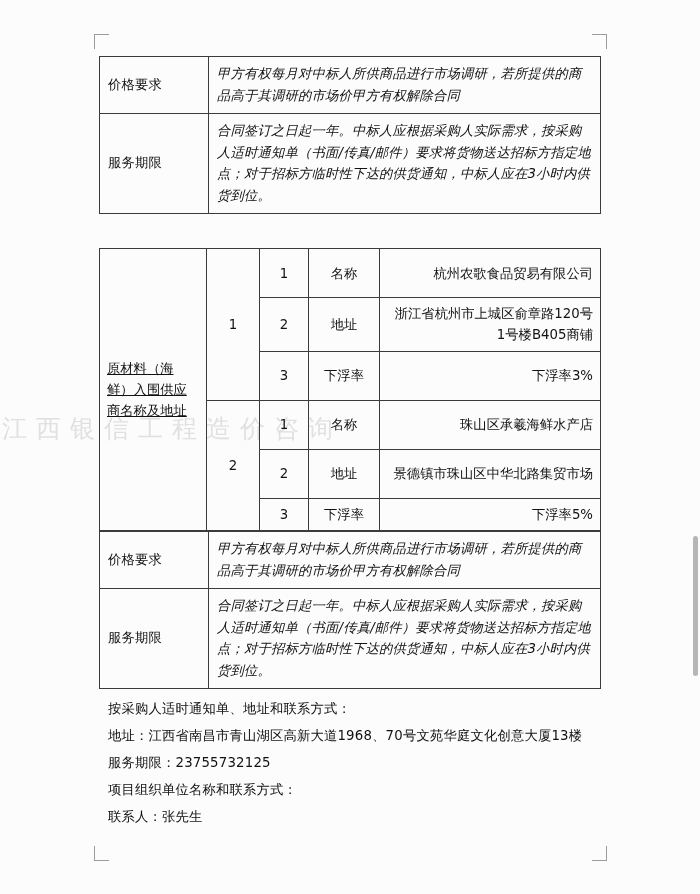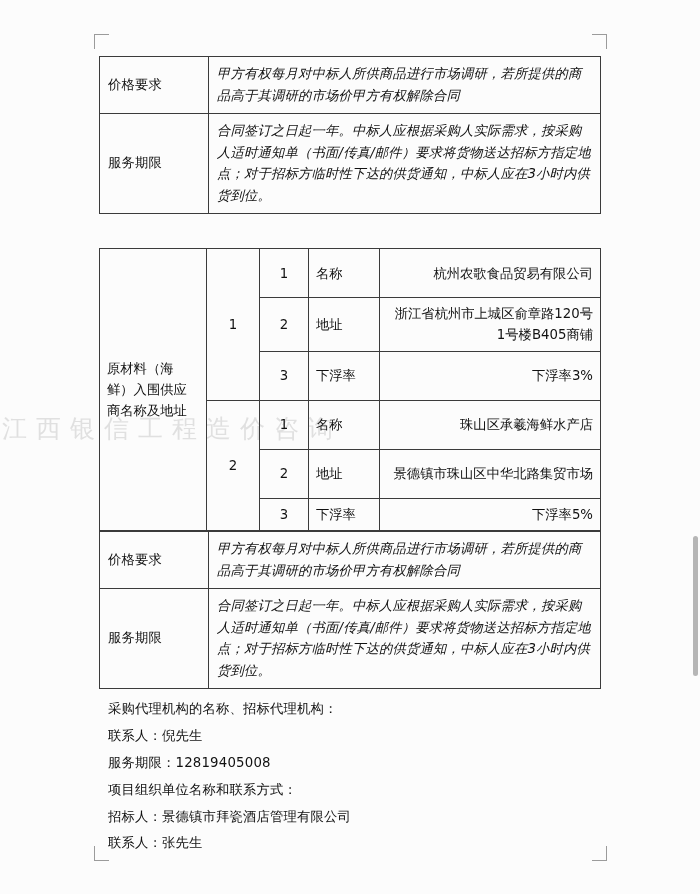"名称" td.field { text-align: left -> center }
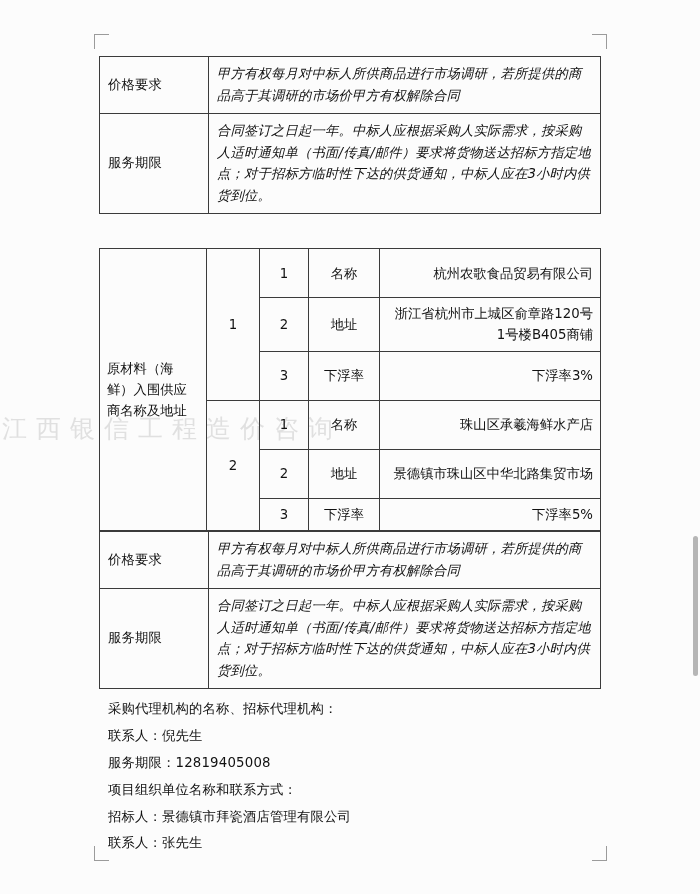"原材料（海鲜）入围供应商名称及地址" td.sup-title { text-decoration: none -> underline }
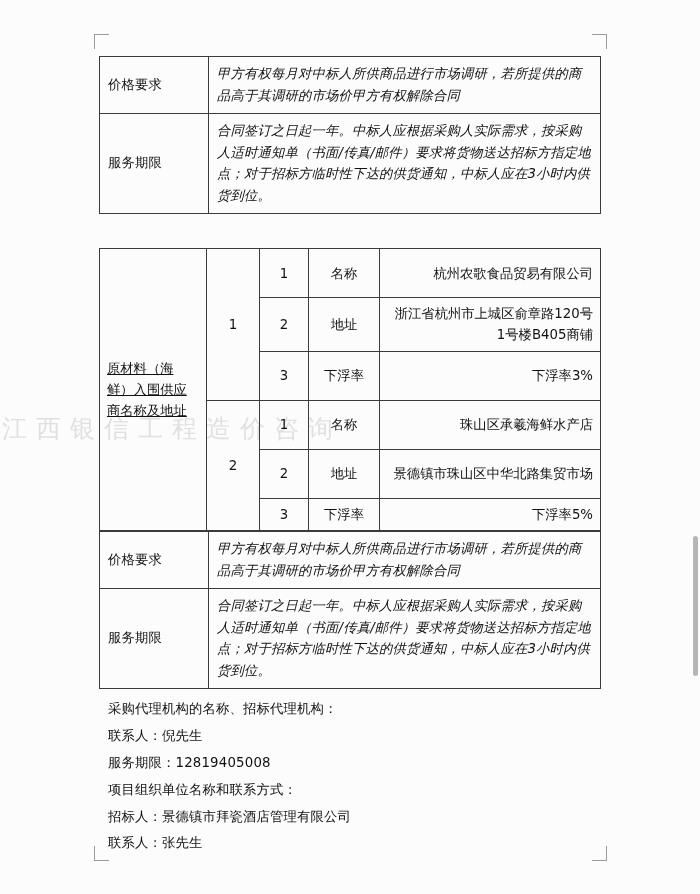"采购代理机构的名称、招标代理机构：" p.para { text: 采购代理机构的名称、招标代理机构 -> 按采购人适时通知单、地址和联系方式 }
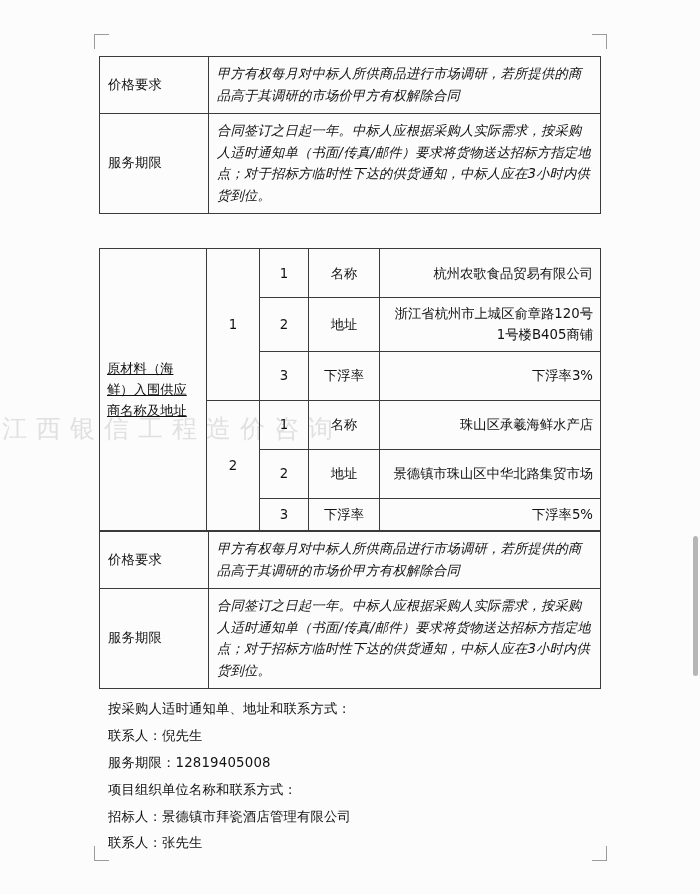"地址：江西省南昌市青山湖区高新大道1968、70号文苑华庭文化创意大厦13楼" p.para { html: none -> <p><span>地址：</span><span>江西省南昌市青山湖区高新大道1968、70号文苑华庭文化创意大厦13楼</span></p> }
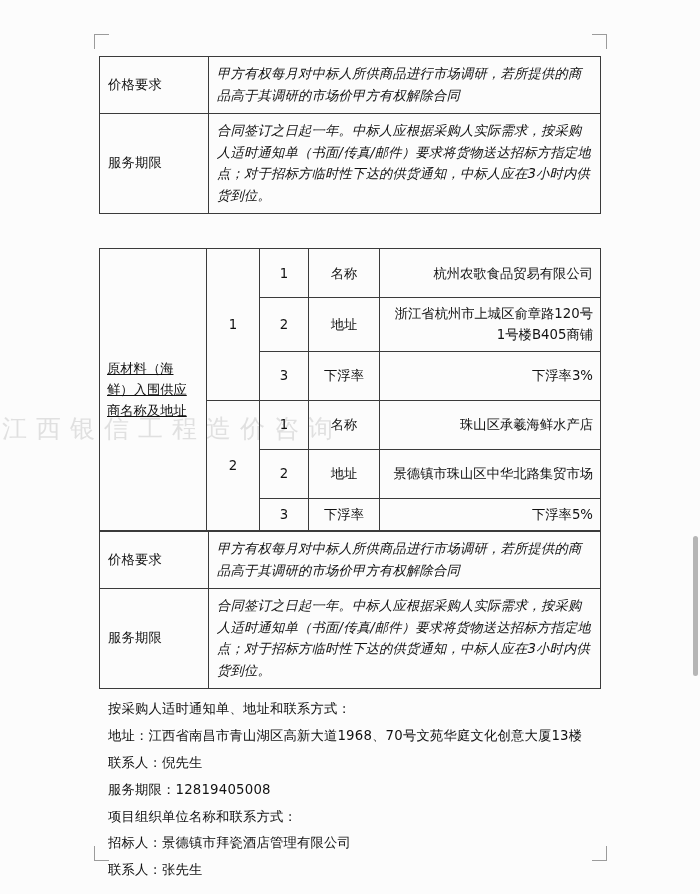"联系人：倪先生" p.para { html: <p><span>联系人：</span><span>倪先生</span></p> -> none }
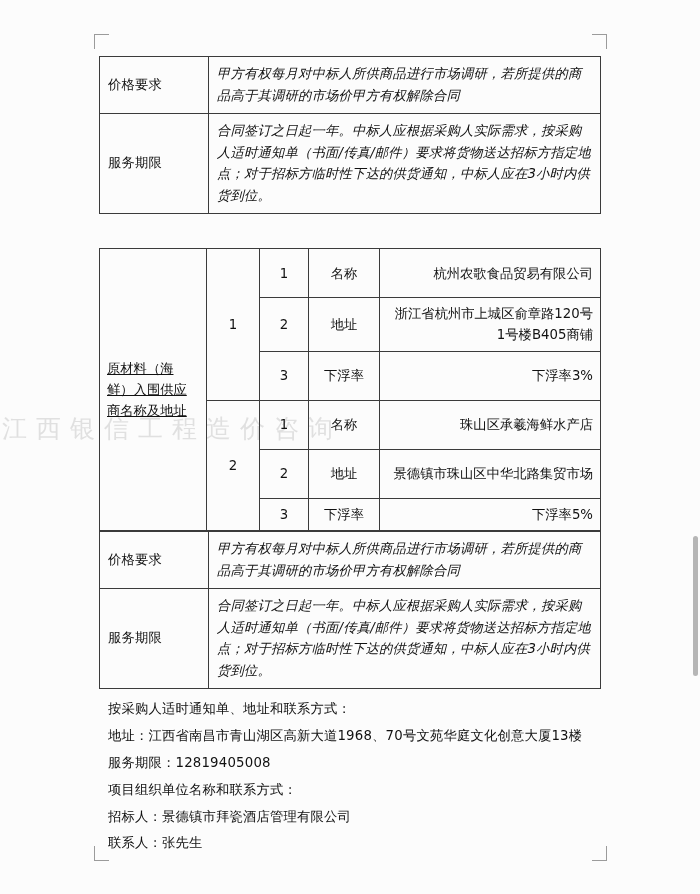"12819405008" span { text: 12819405008 -> 23755732125 }
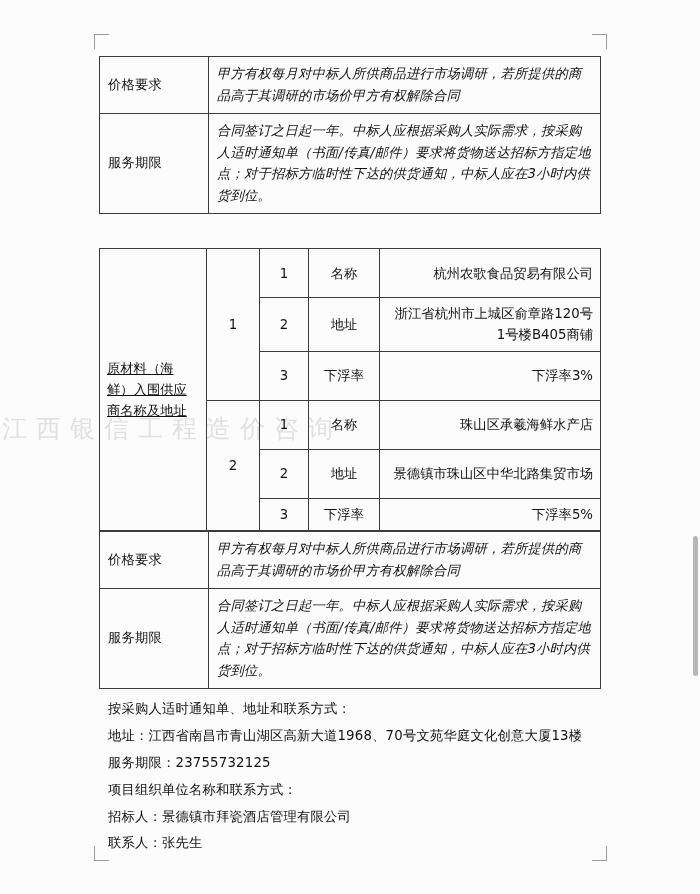"招标人：景德镇市拜瓷酒店管理有限公司" p.para { html: <p><span>招标人：</span><span>景德镇市拜瓷酒店管理有限公司</span></p> -> none }
